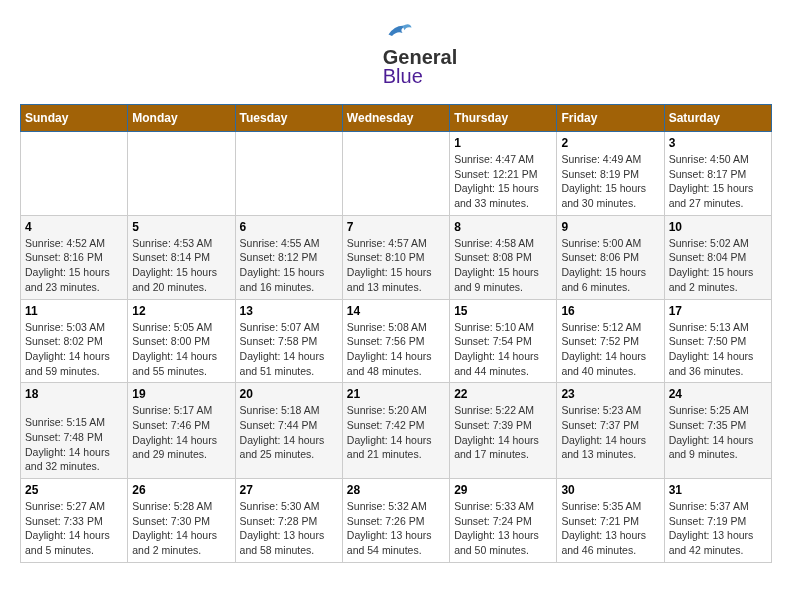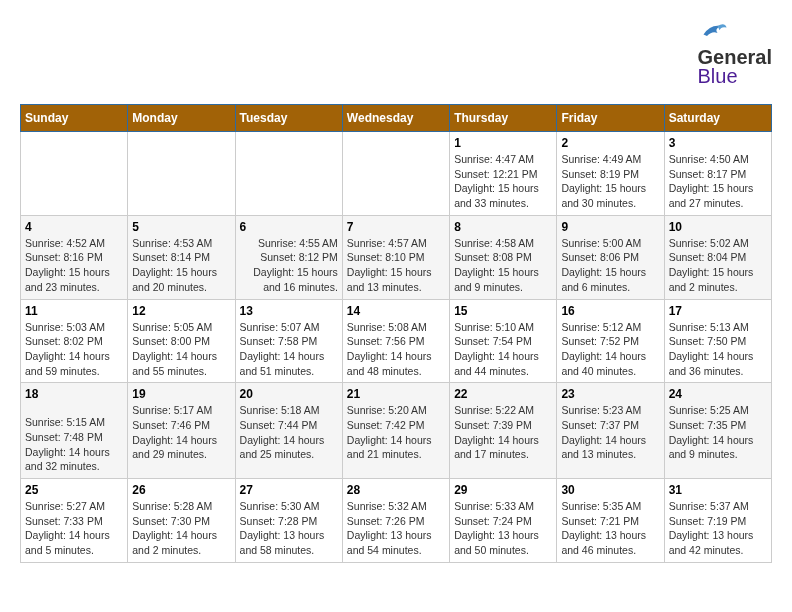"General" .header { justify-content: flex-end -> center }
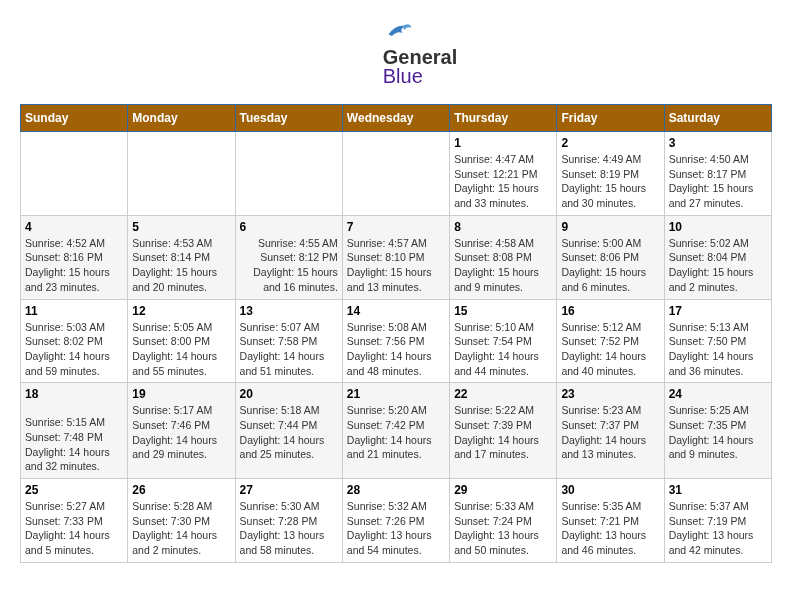"Sunrise: 4:55 AM" div.day-info { text-align: right -> none }
